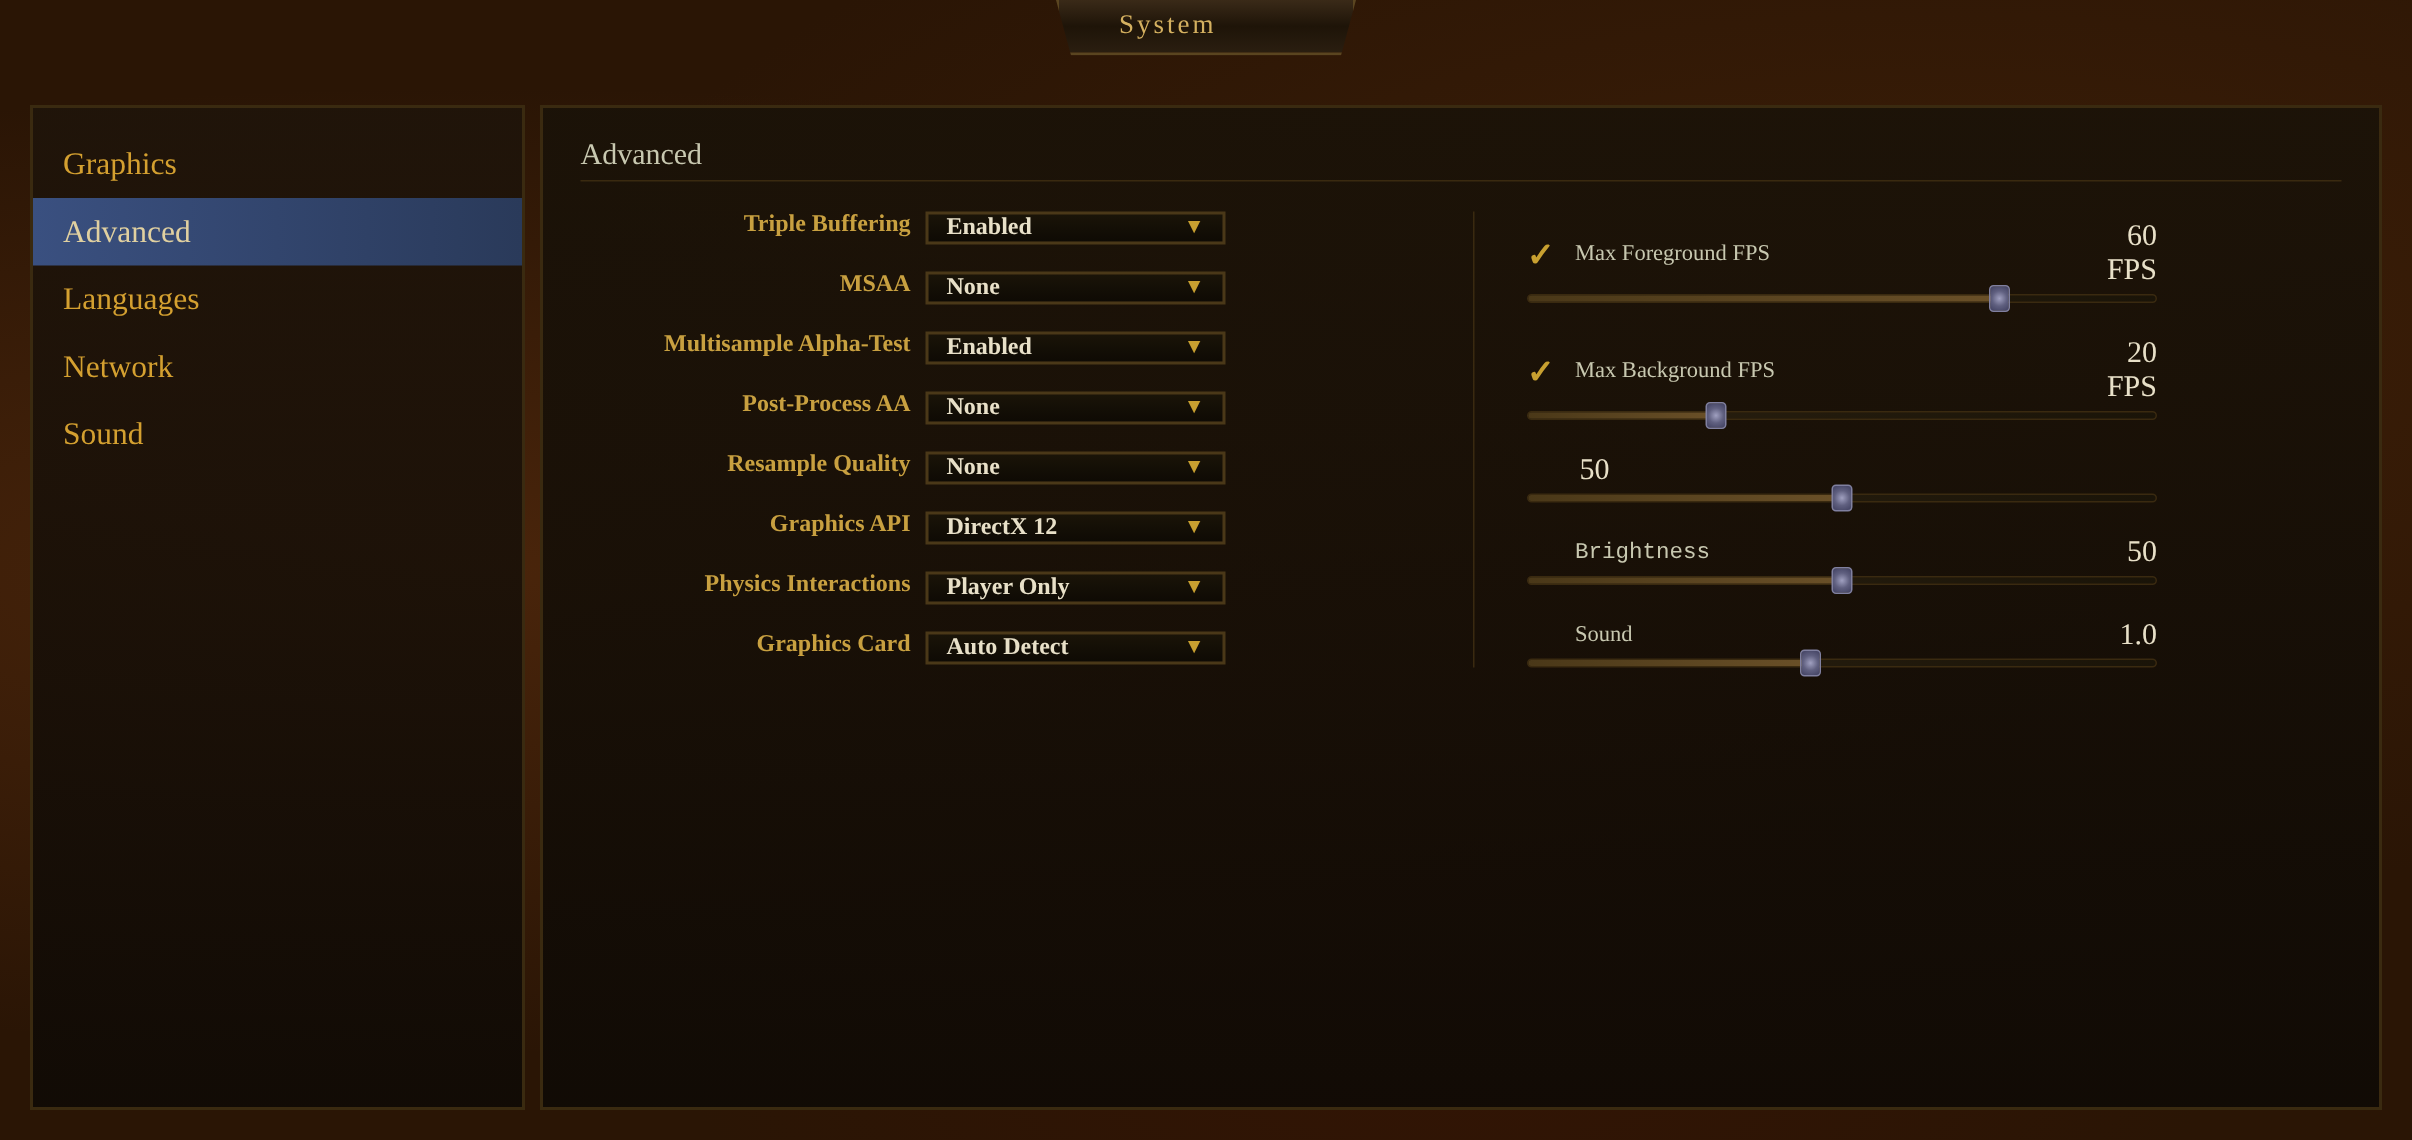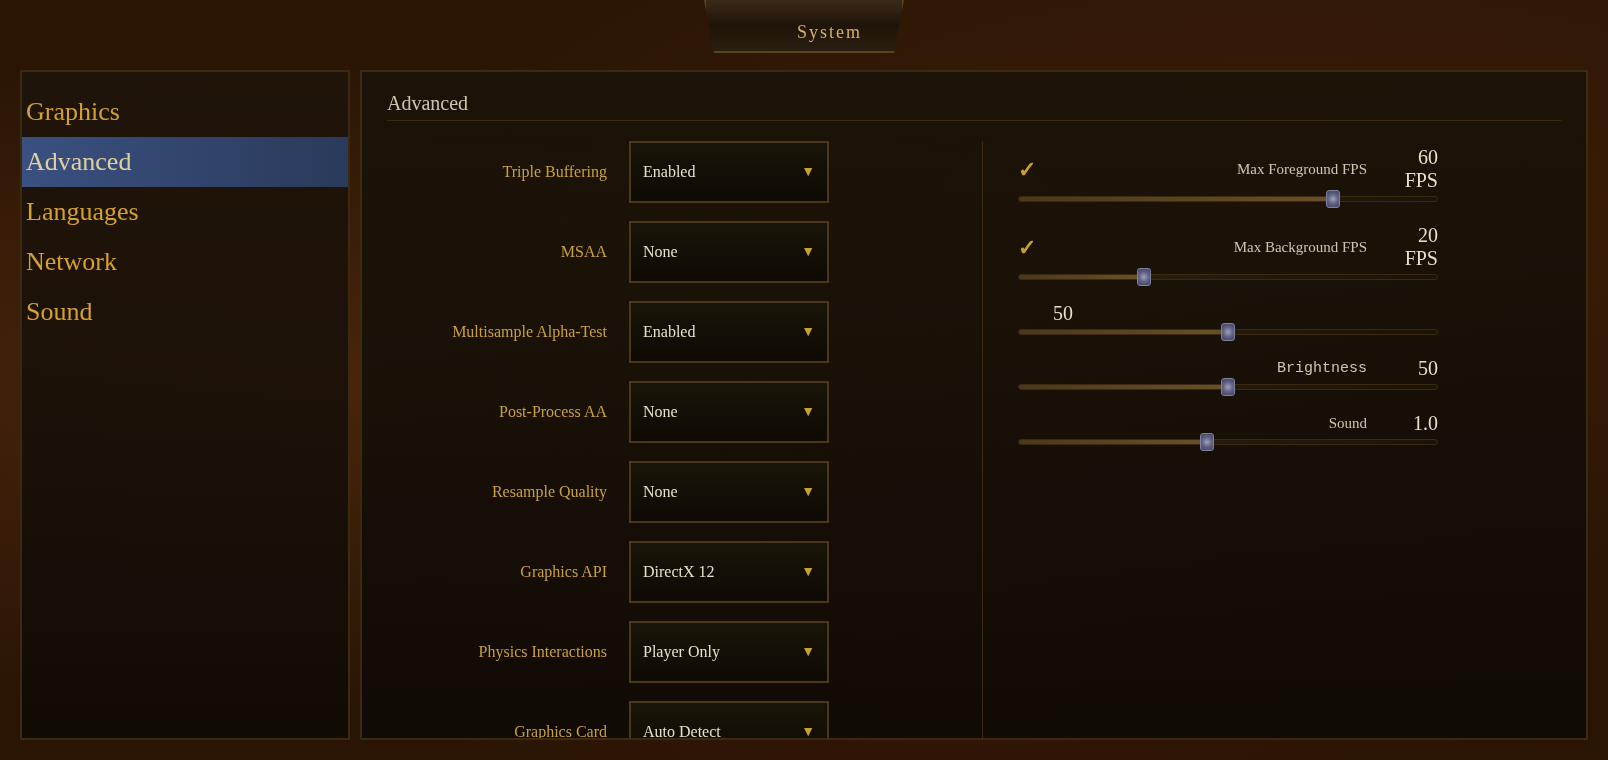"System" .title-box { padding: 22px 40px 8px -> 6px 40px 8px; text-align: right -> left }
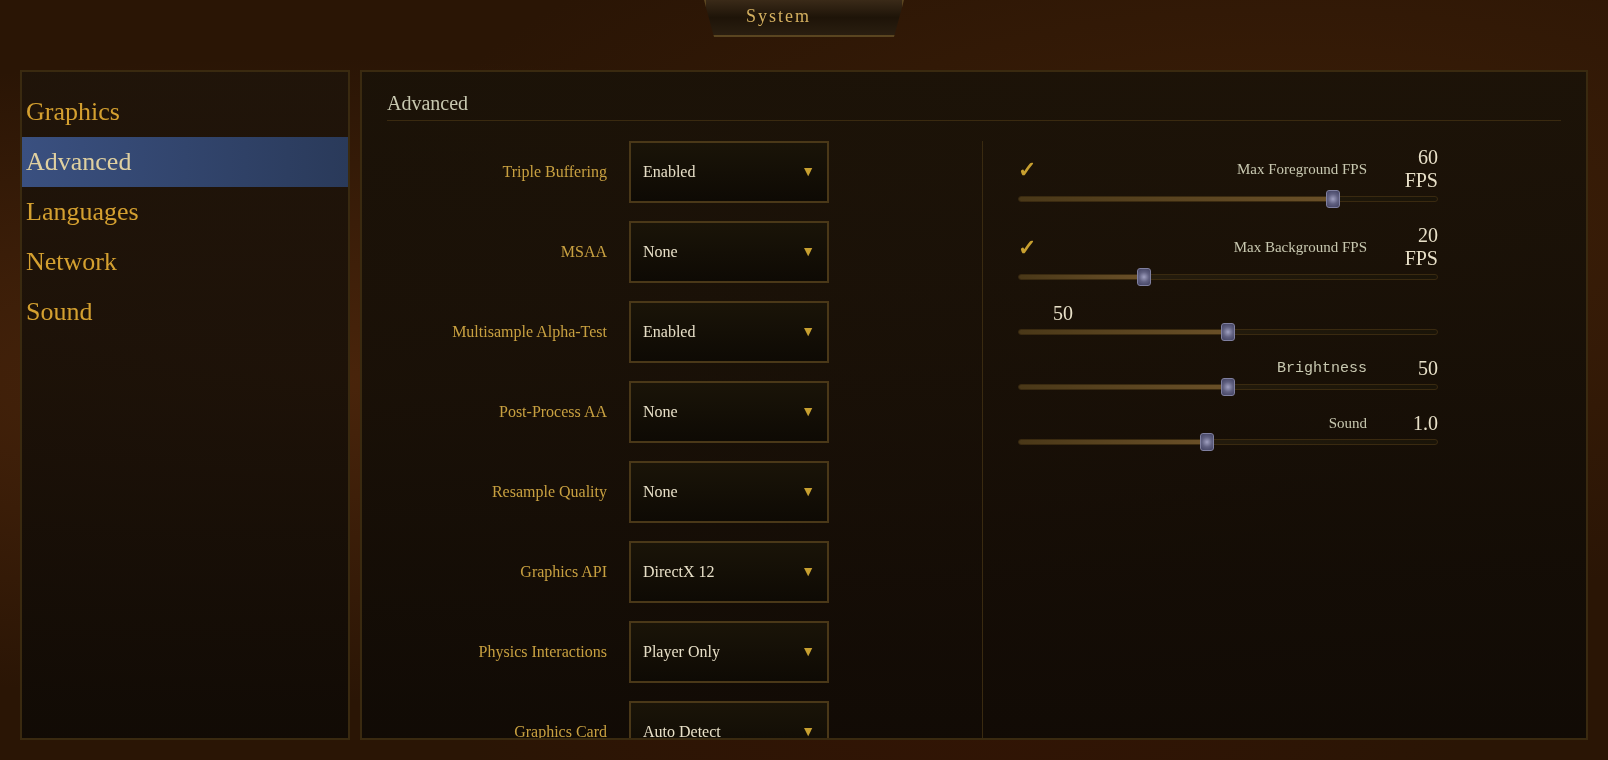"Graphics" .sidebar-item { font-size: 26px -> 21px; padding: 10px 4px -> 10px 20px }
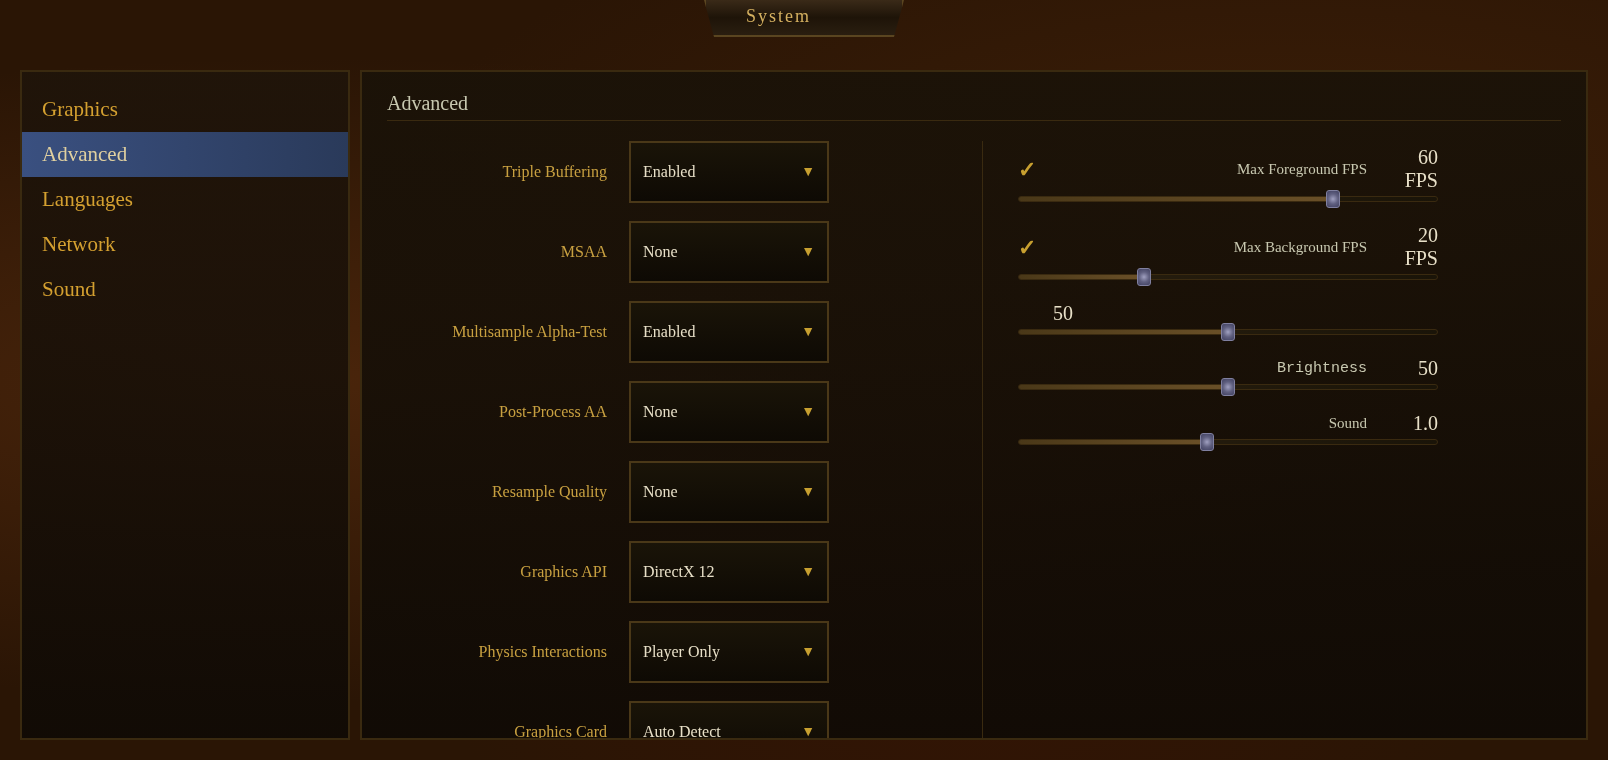"Triple Buffering" .setting-row { align-items: center -> none; font-weight: none -> bold; gap: 22px -> 10px }
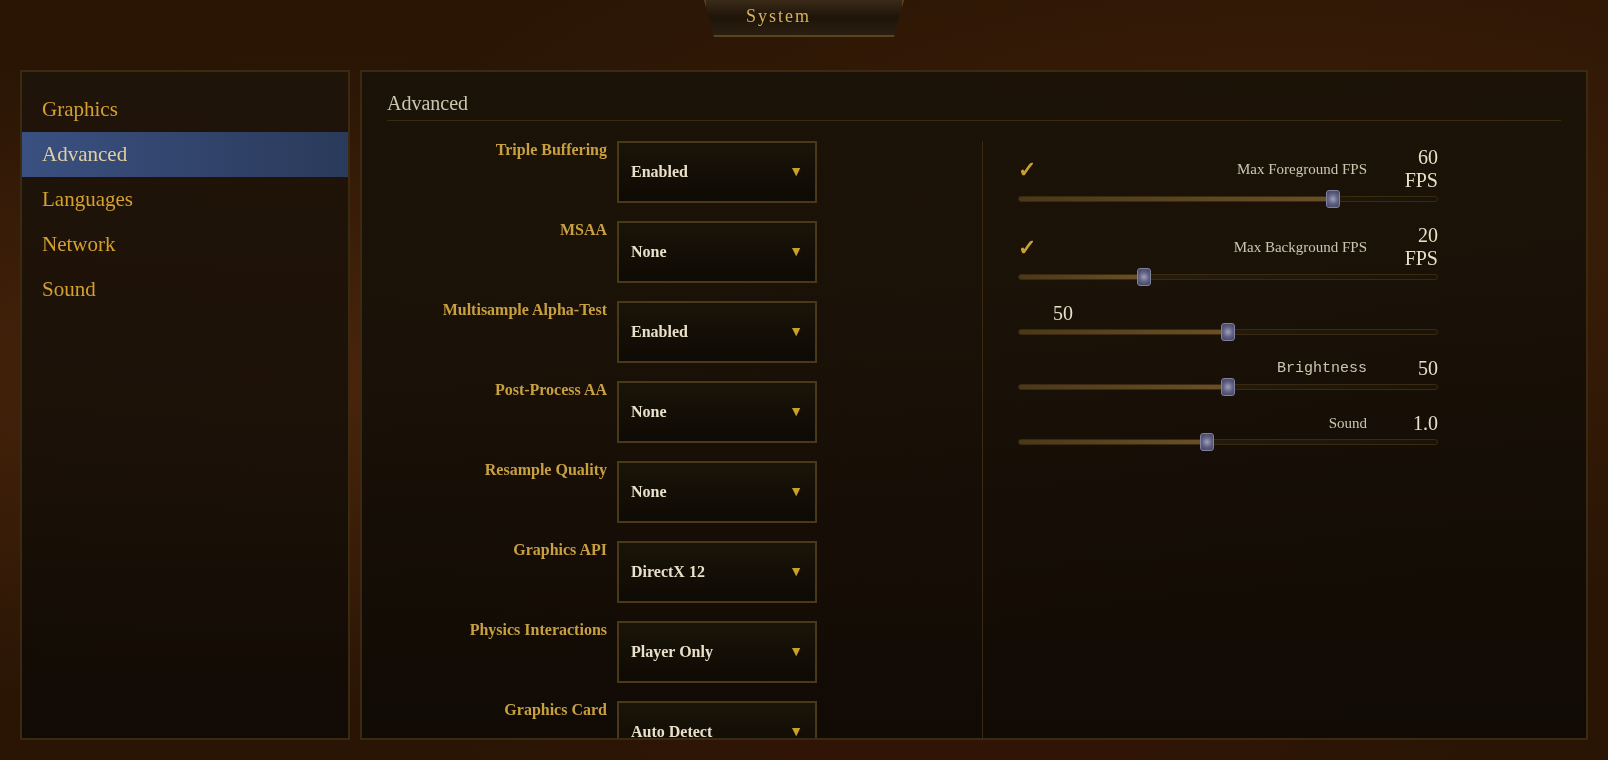"Enabled" .dropdown { padding: 20px 12px -> 0 12px }
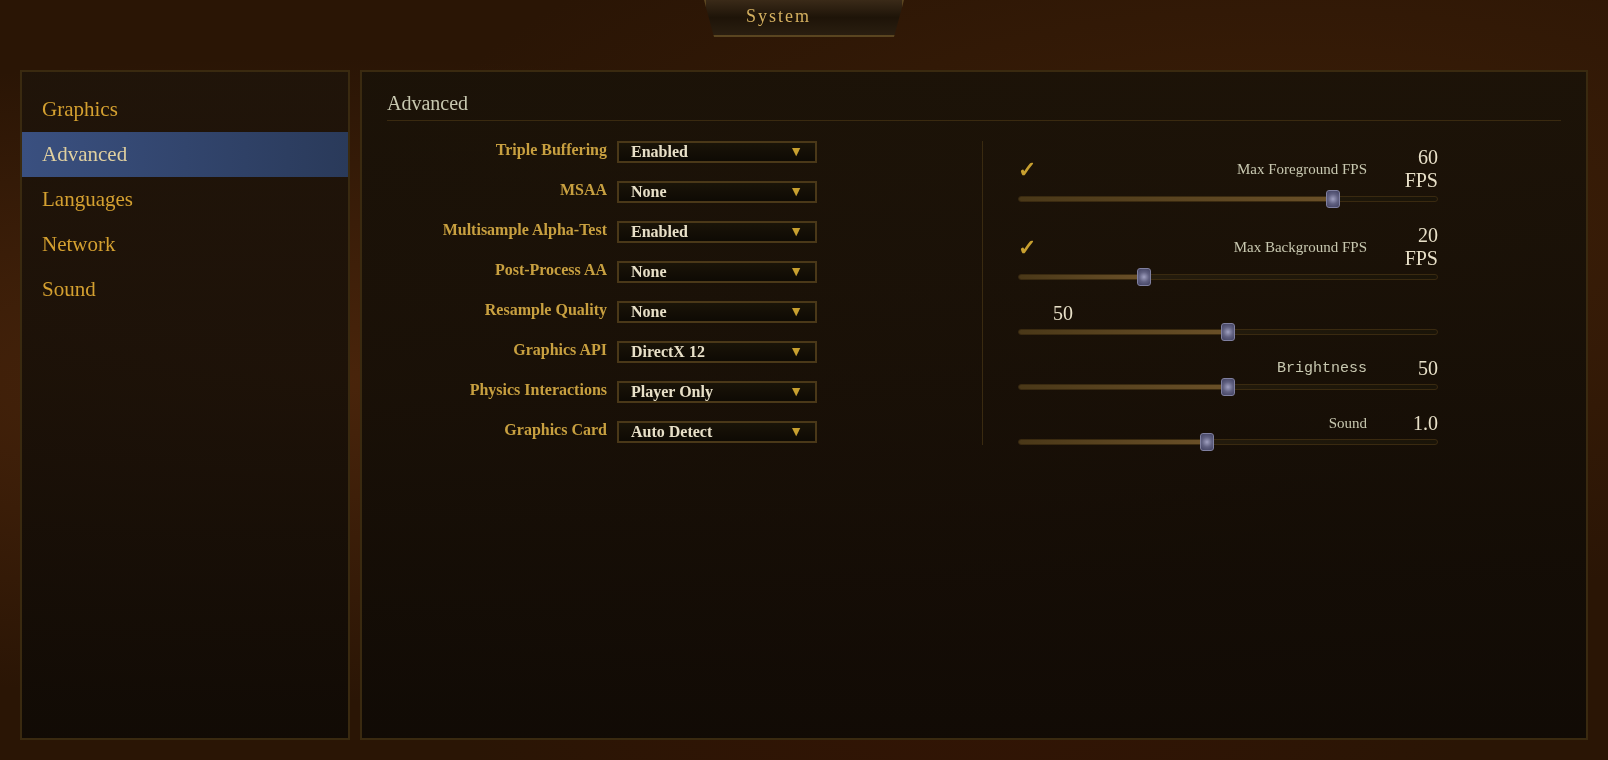"Max Foreground FPS" .slider-only-label { text-align: right -> none }
